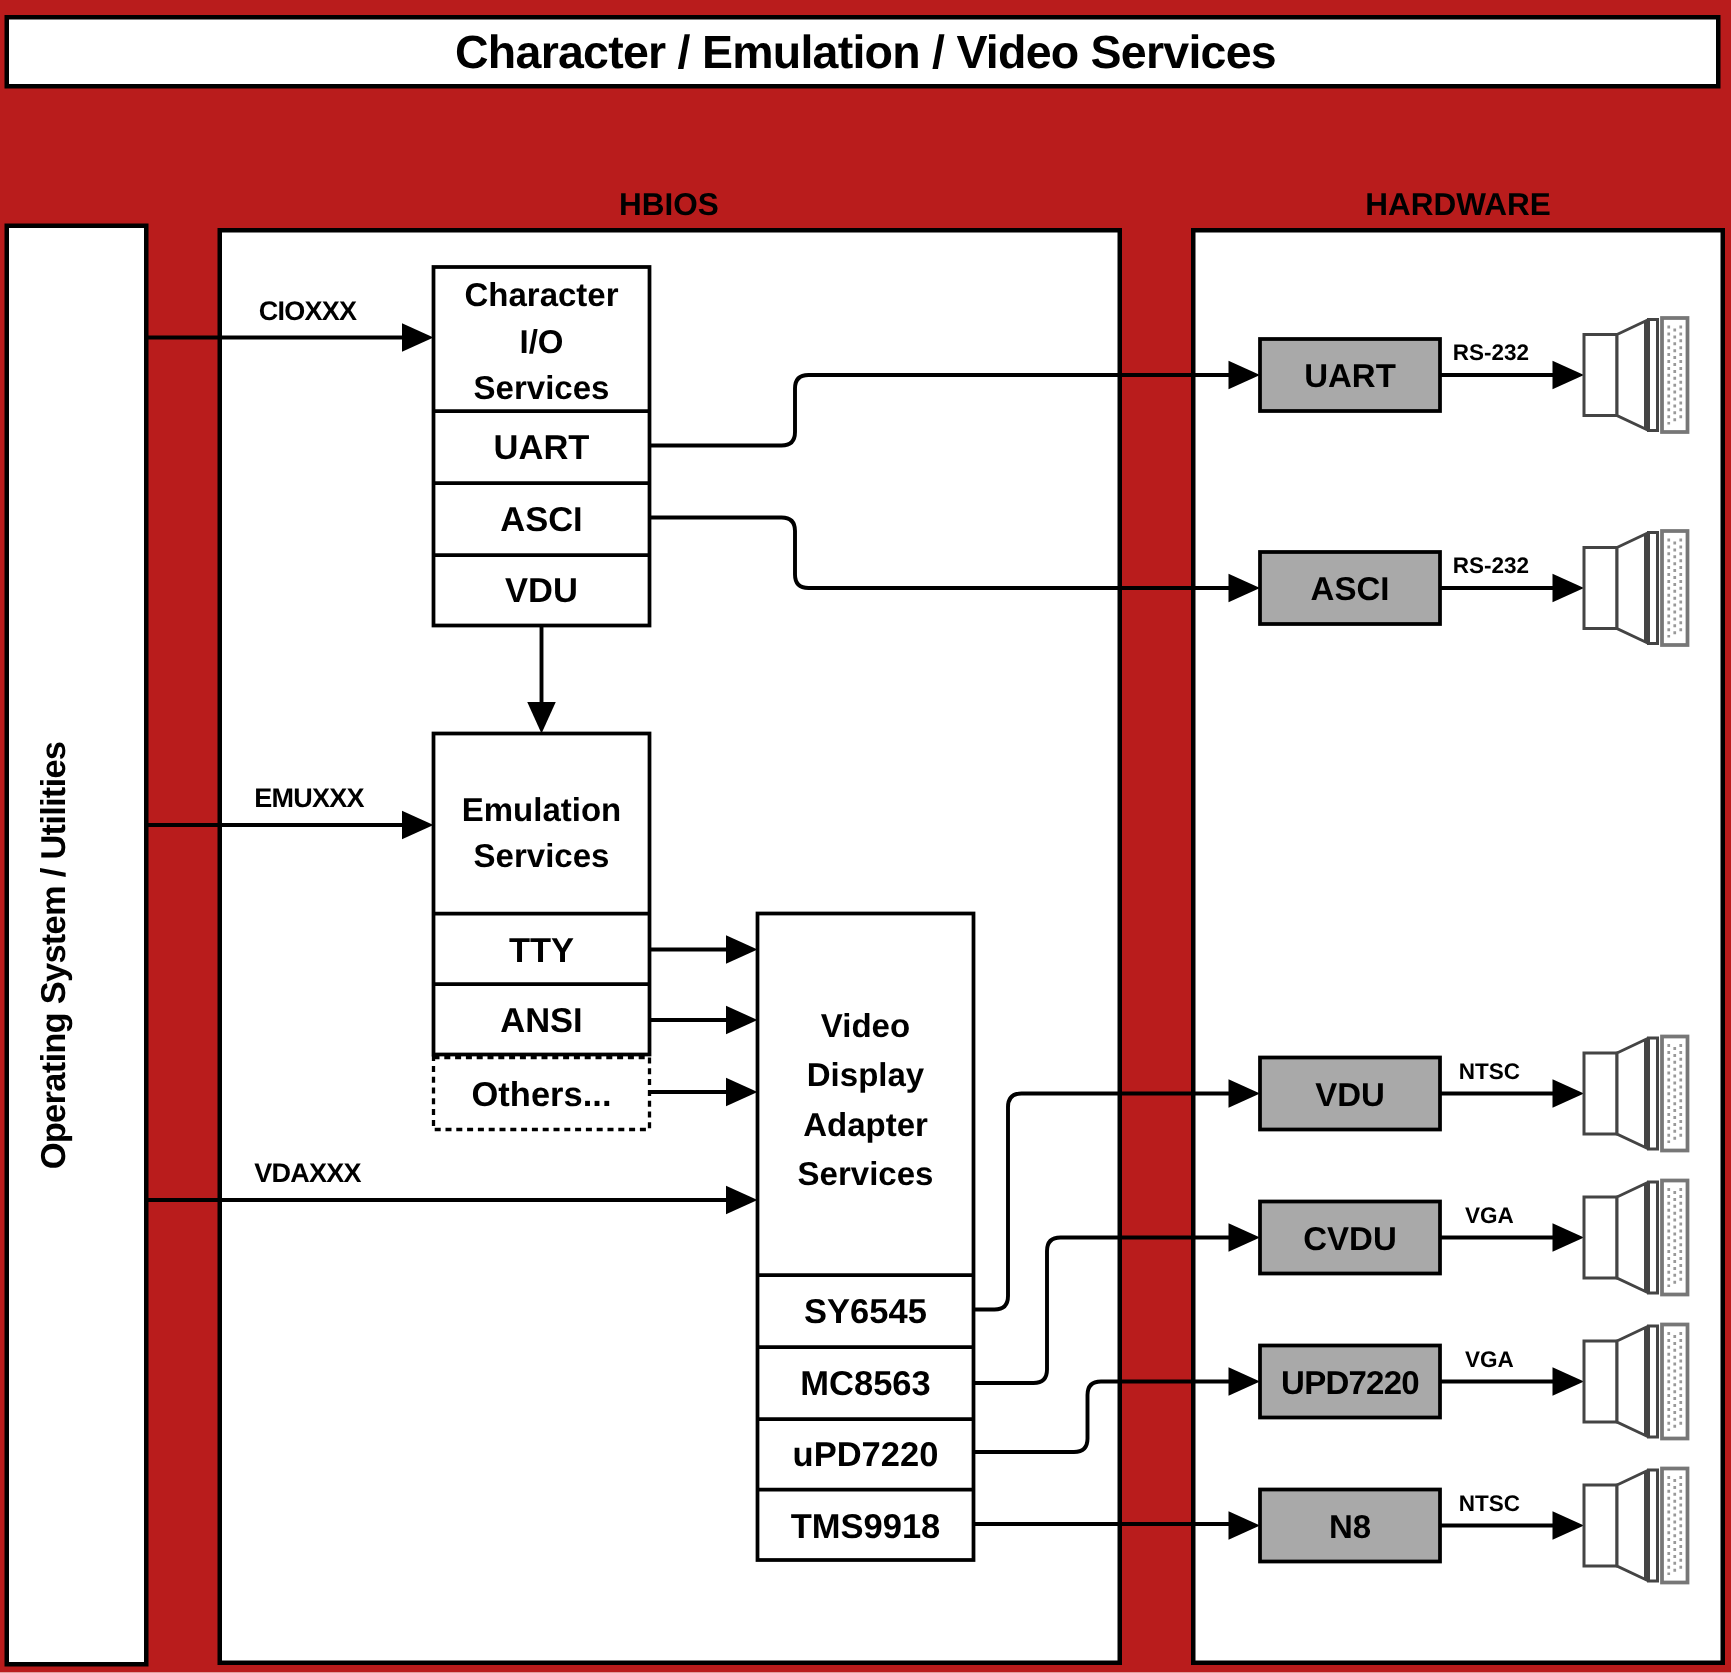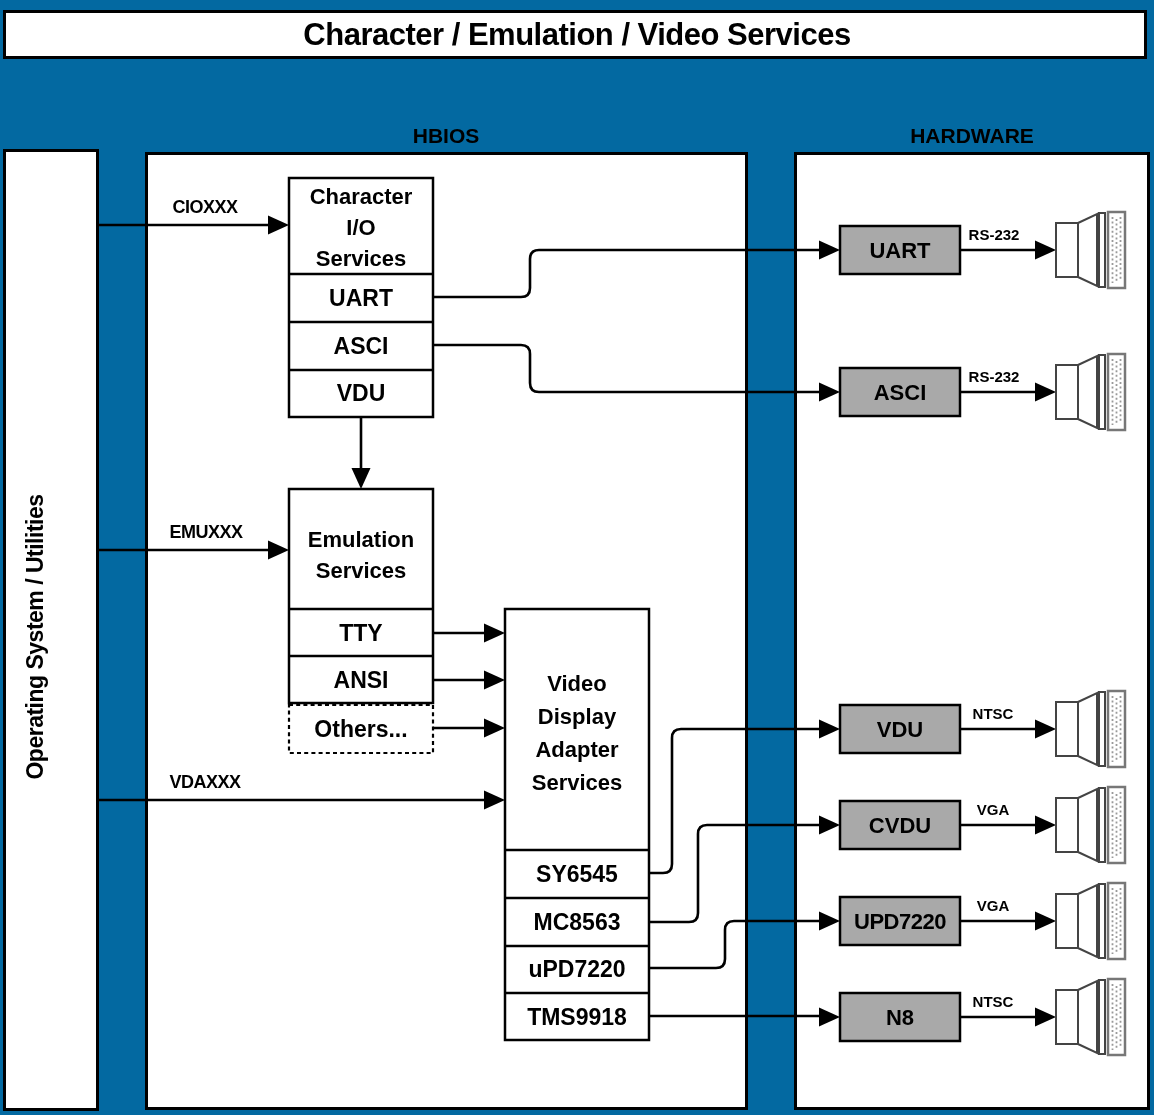"Character / Emulation / Video" .stage { background: #0369a1 -> #b91c1c }
